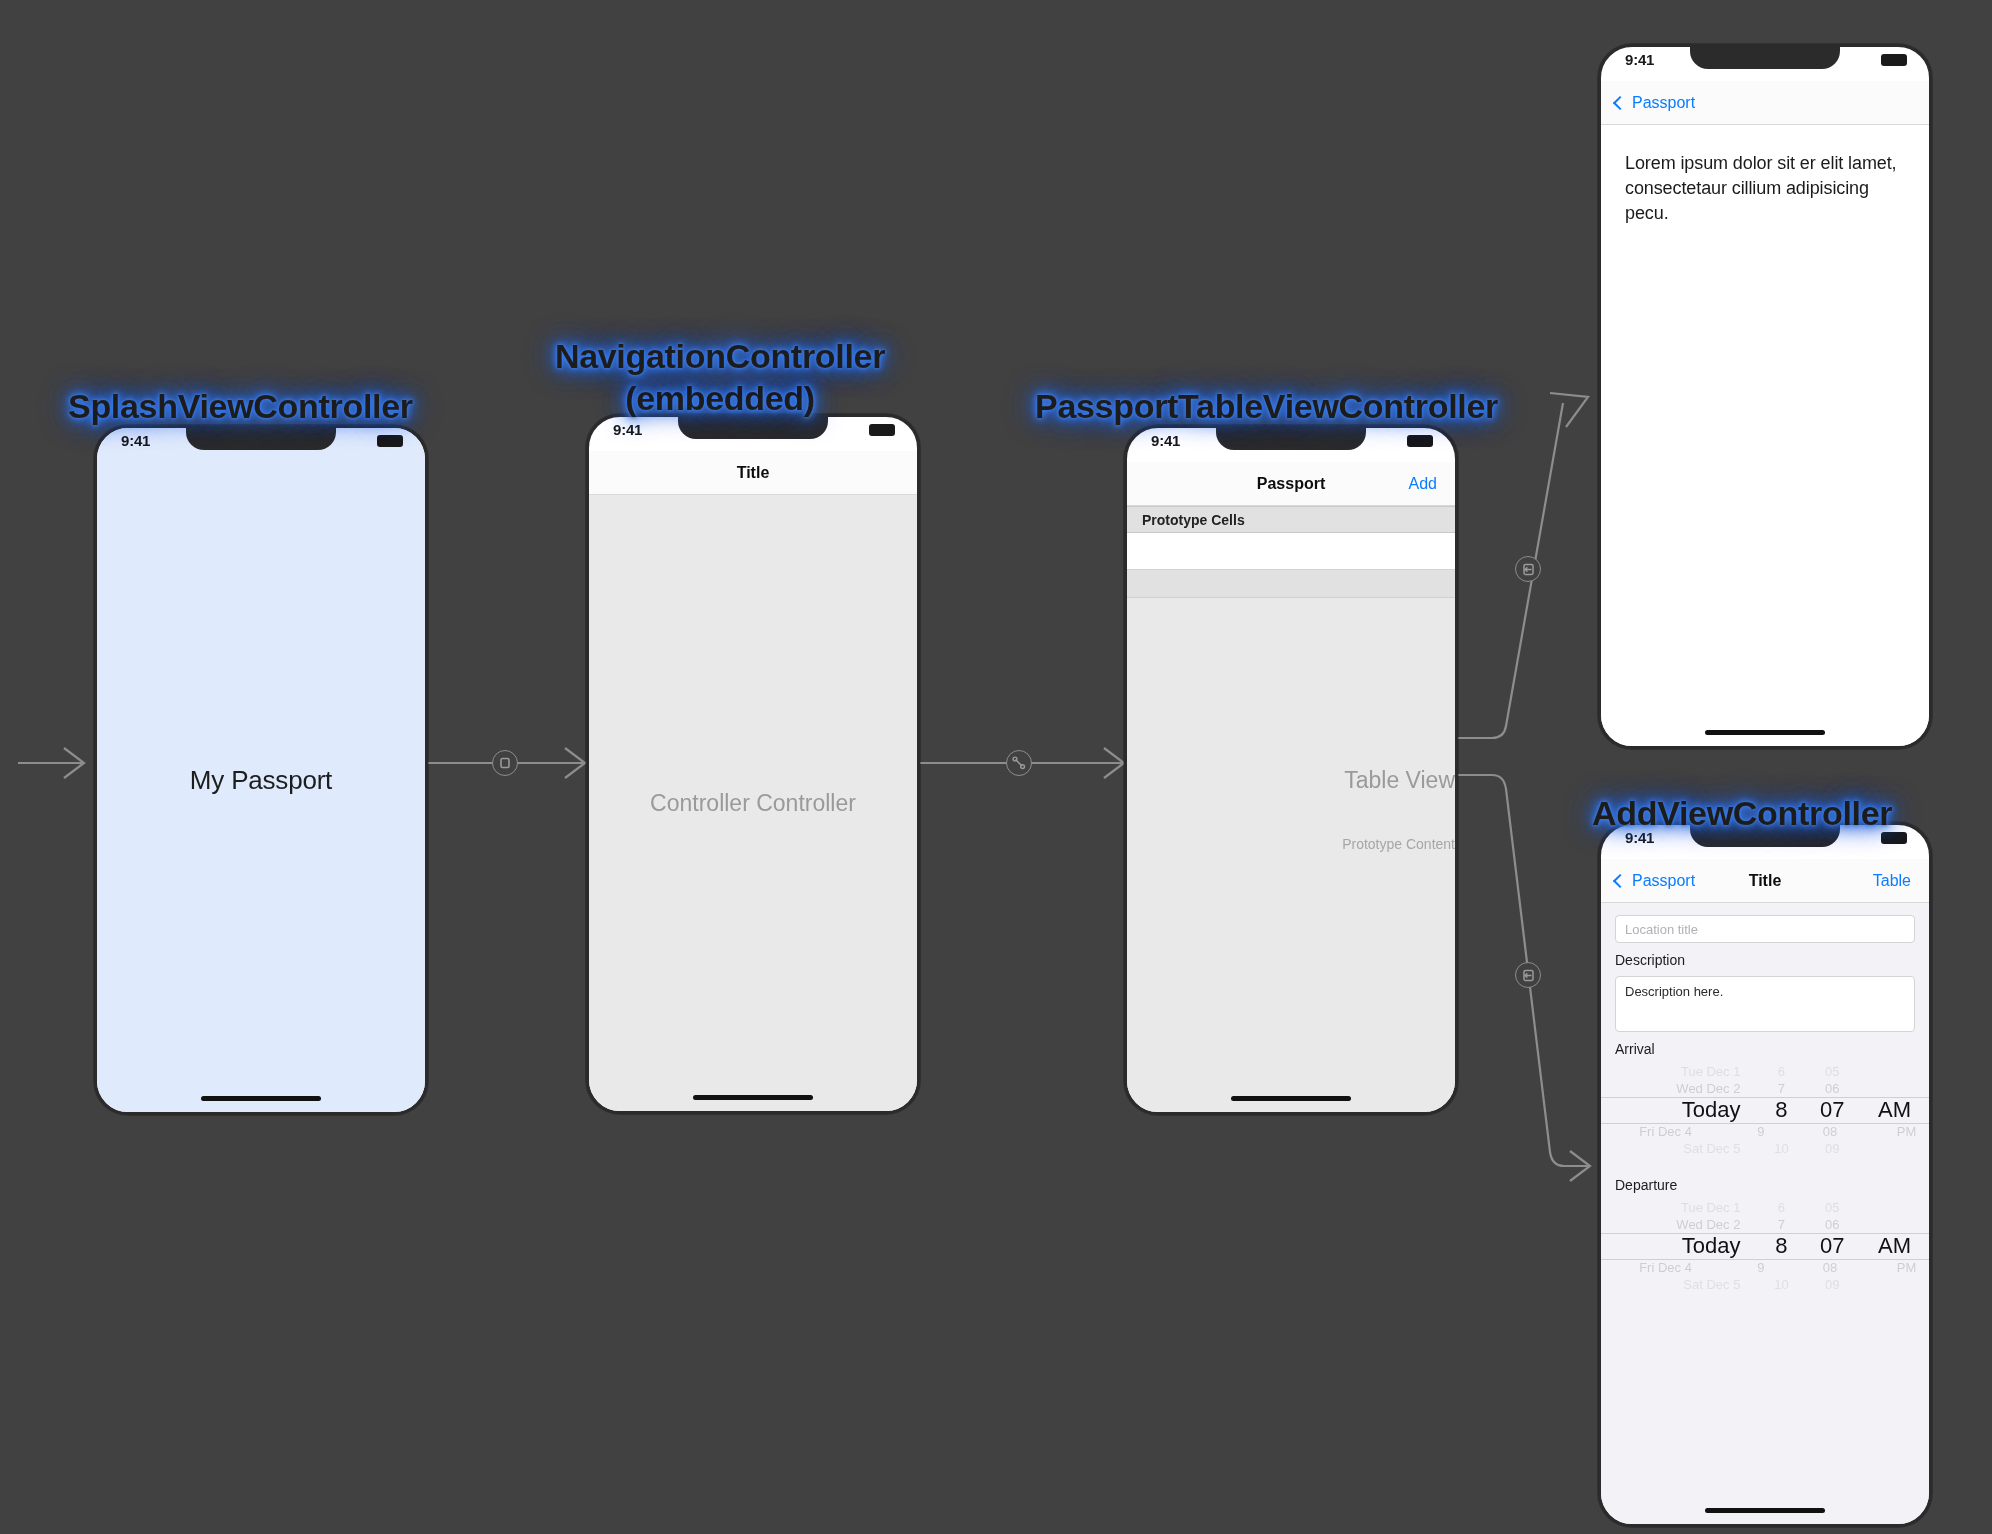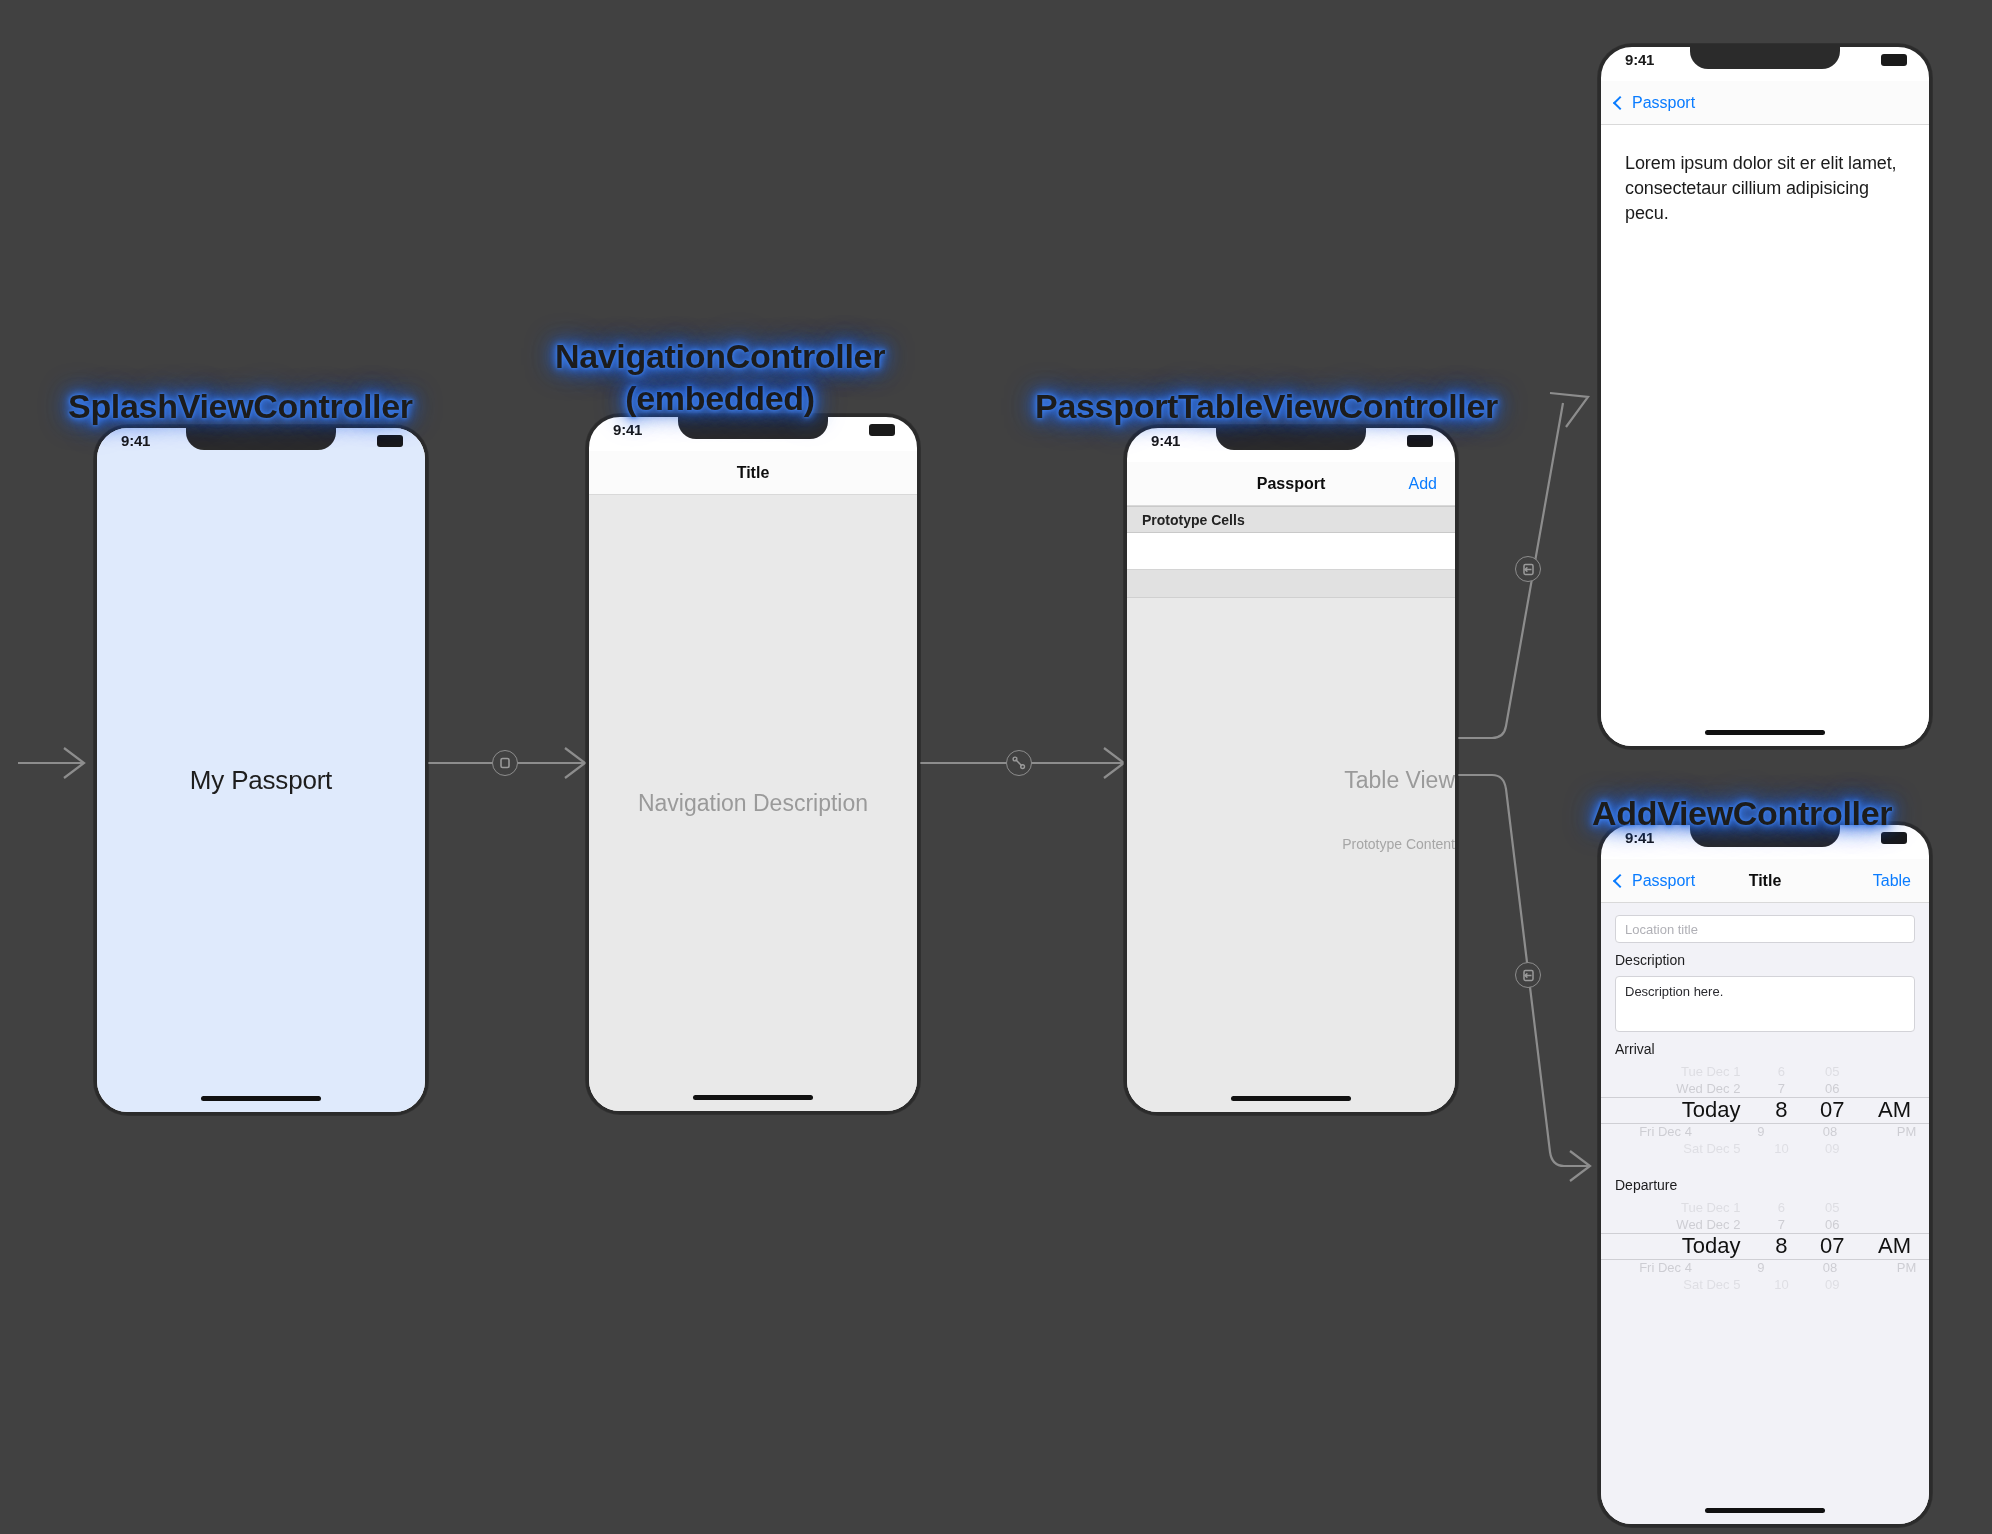"Navigation Description" div.placeholder-title { text: Navigation Description -> Controller Controller }
